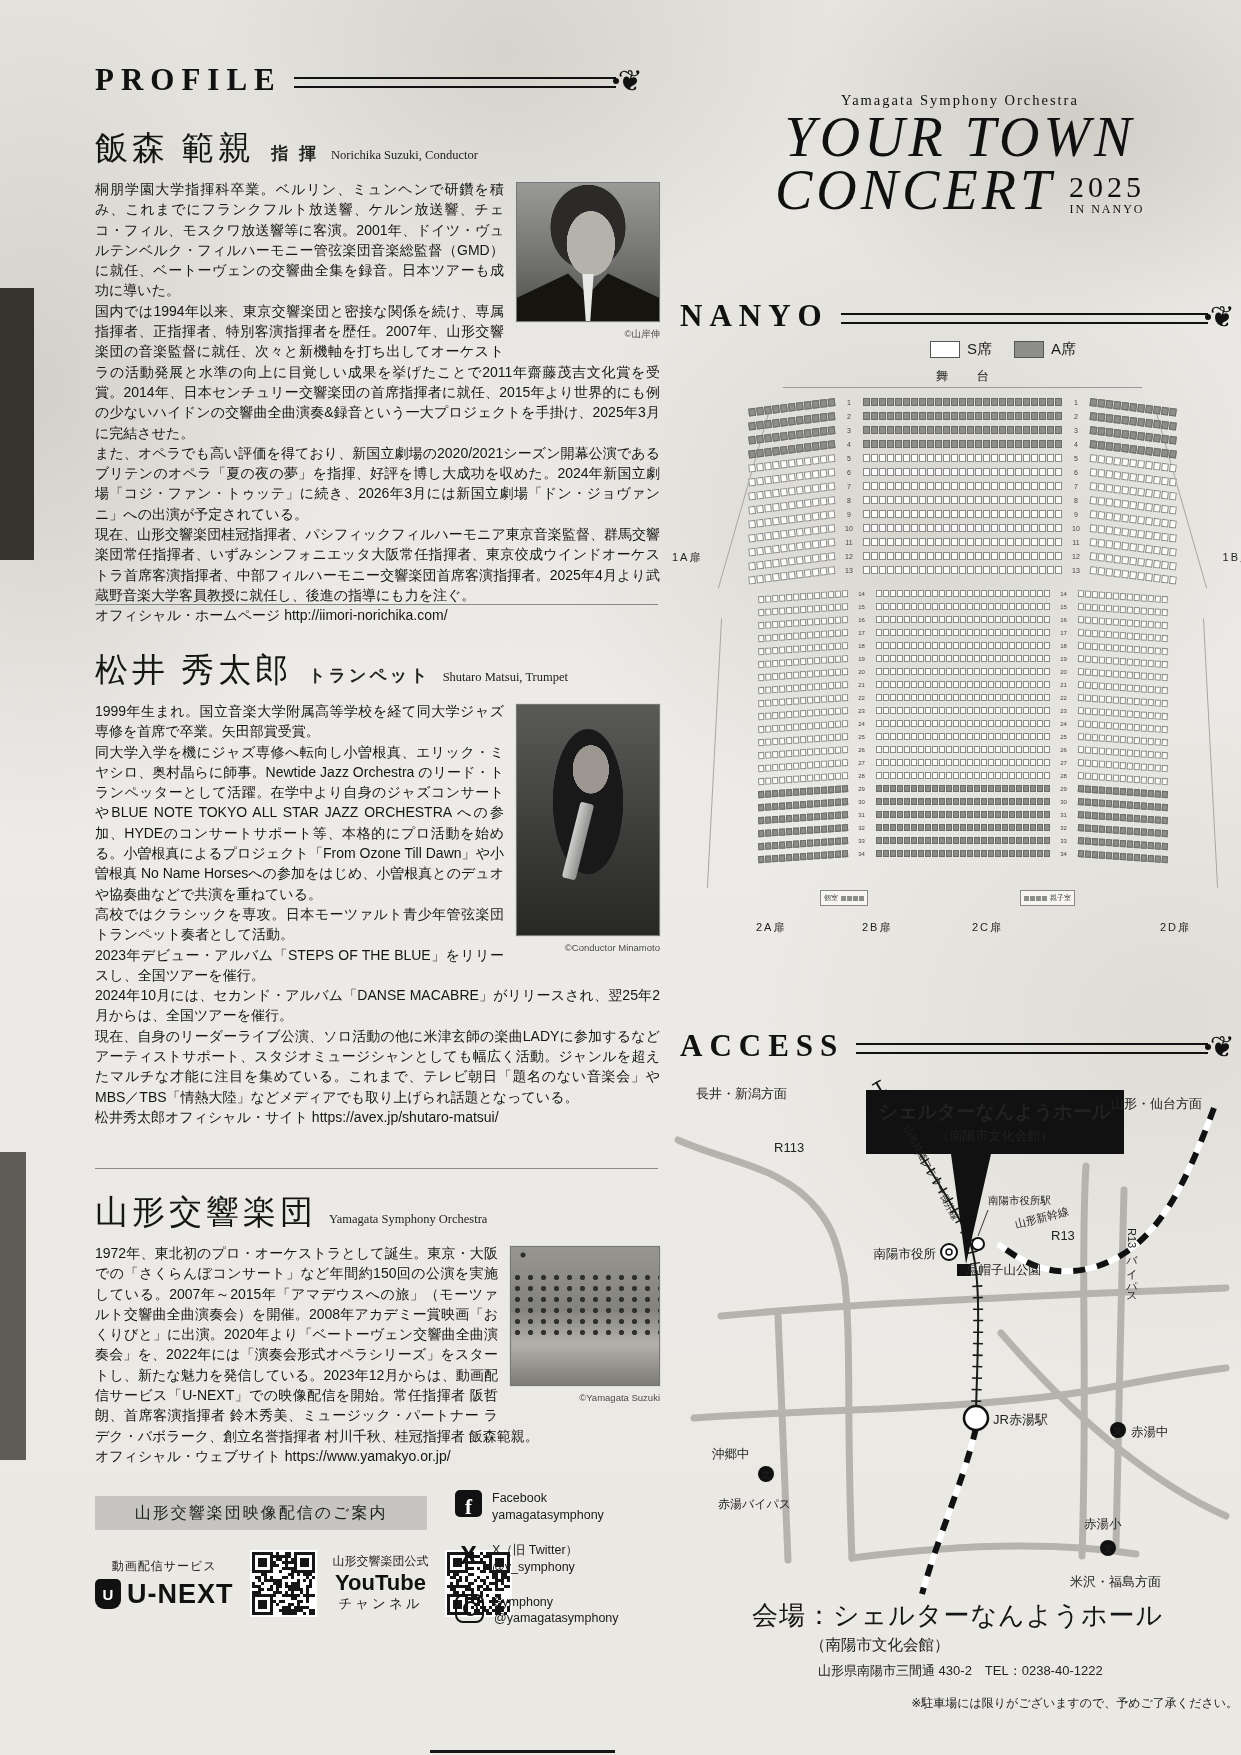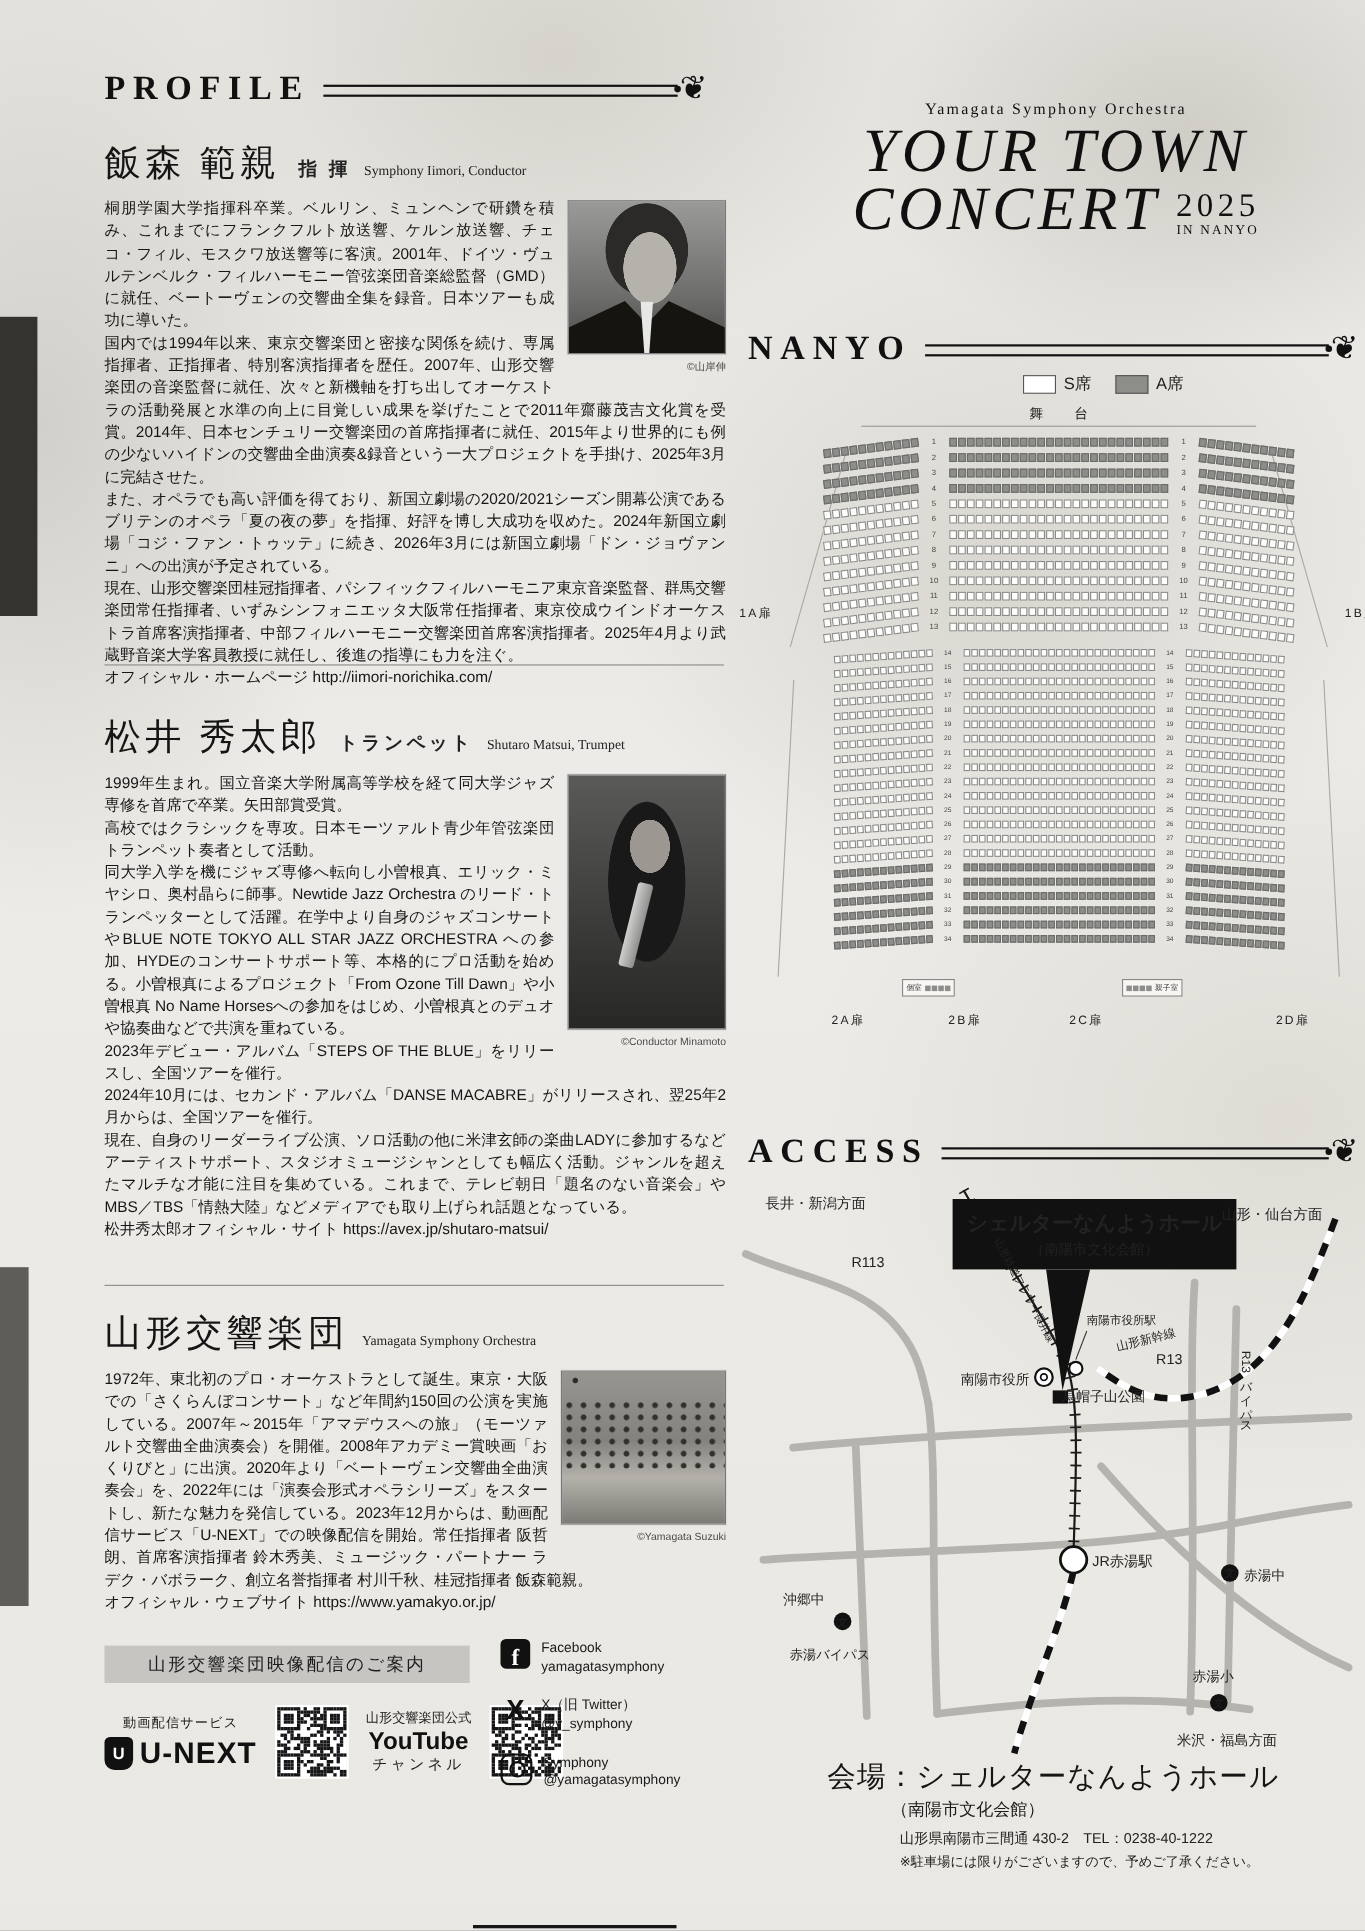"Symphony Iimori, Conductor" span.p-en { text: Symphony Iimori -> Norichika Suzuki }
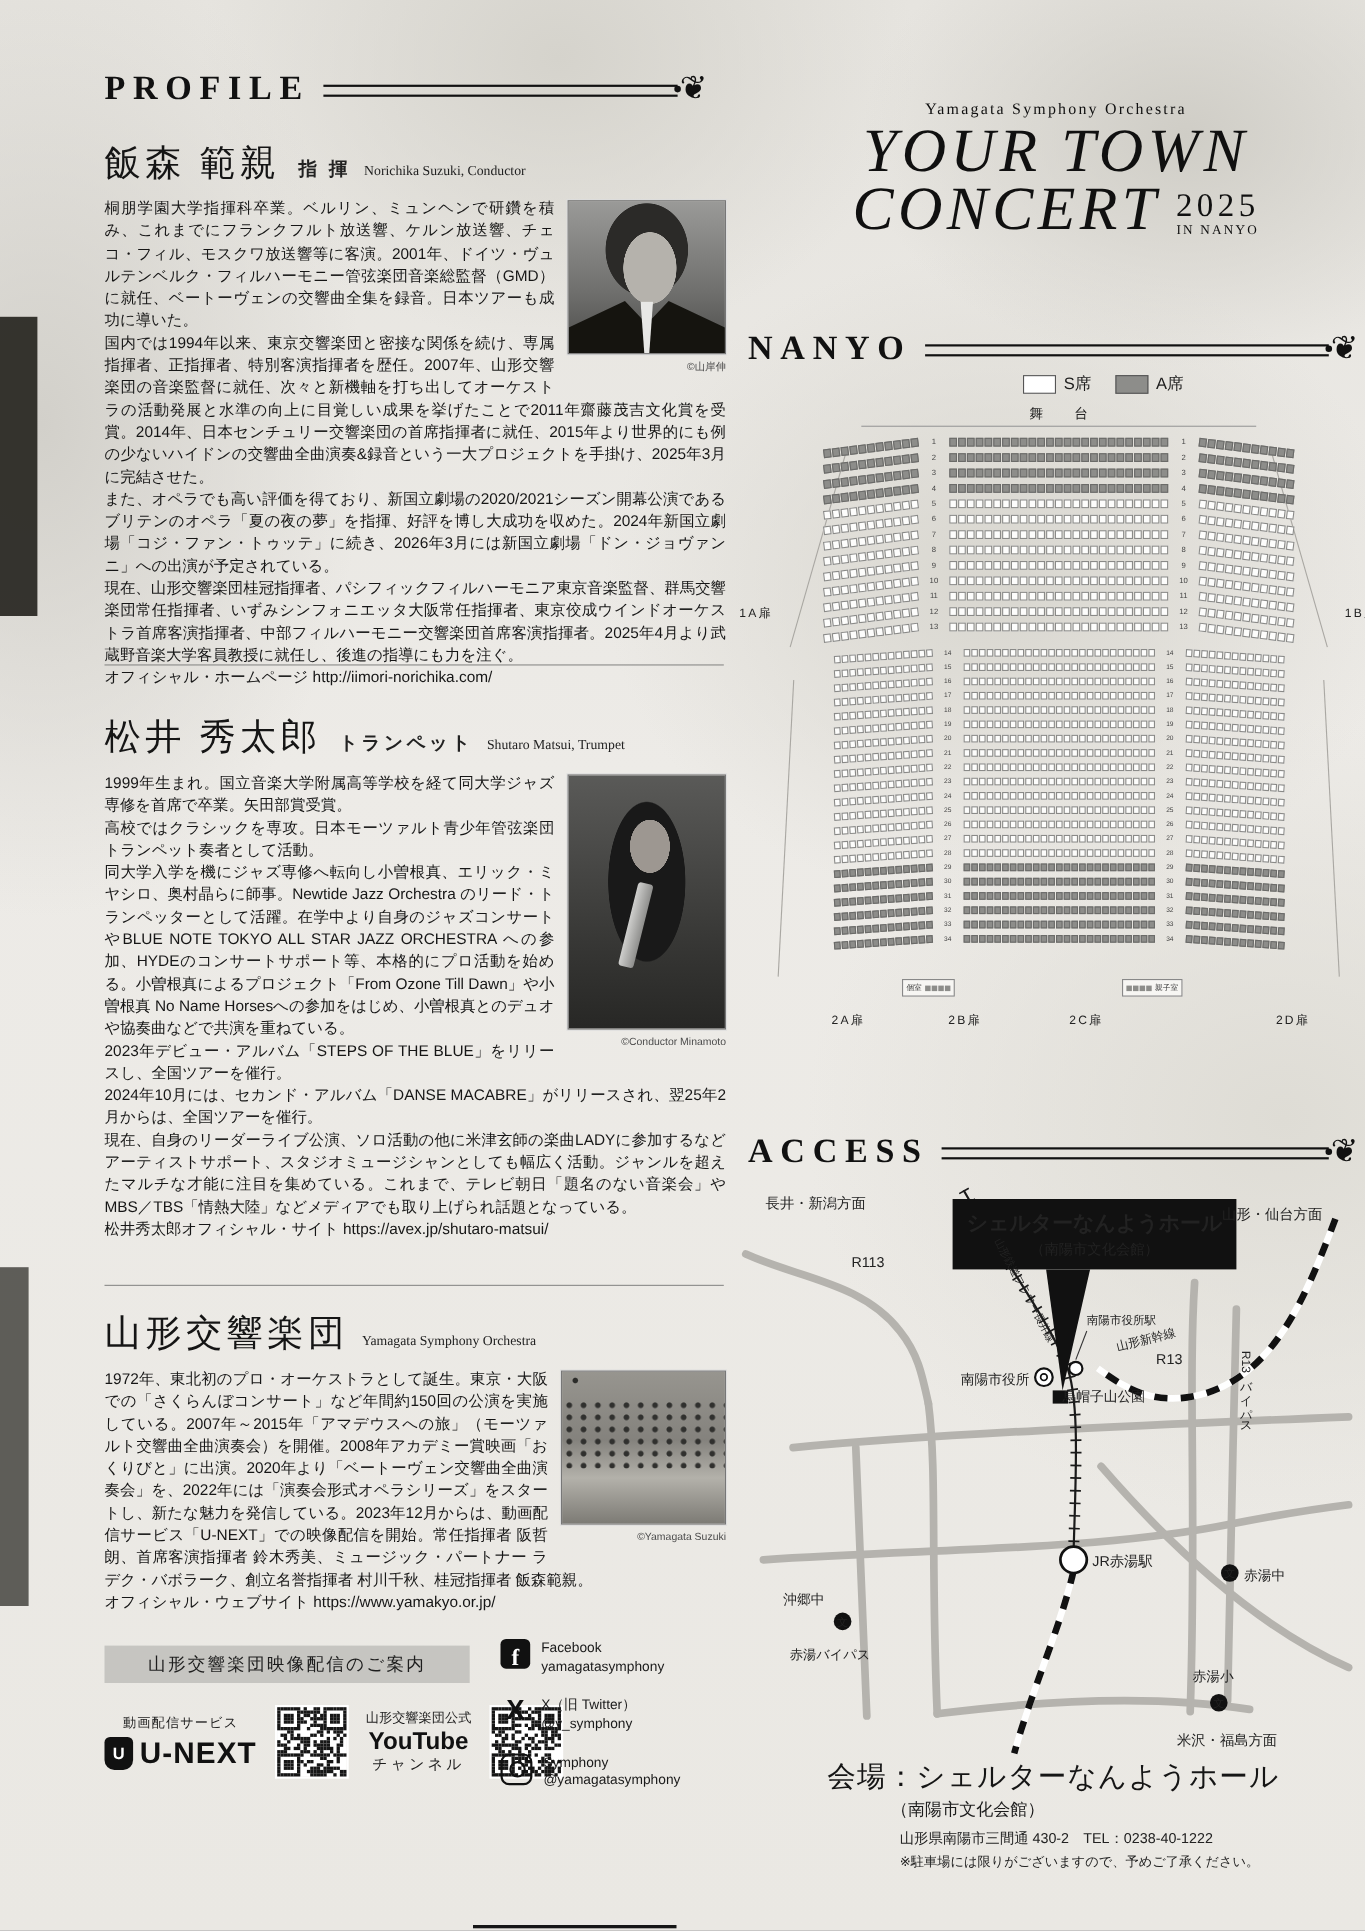"高校ではクラシックを専攻。日本モーツァルト青少年管弦楽団トランペット奏者として活" p { order: before "同大学入学を機にジャズ専修へ転向し小曽根真、エリック・ミヤシロ、奥村晶らに師事。" -> after "同大学入学を機にジャズ専修へ転向し小曽根真、エリック・ミヤシロ、奥村晶らに師事。" }
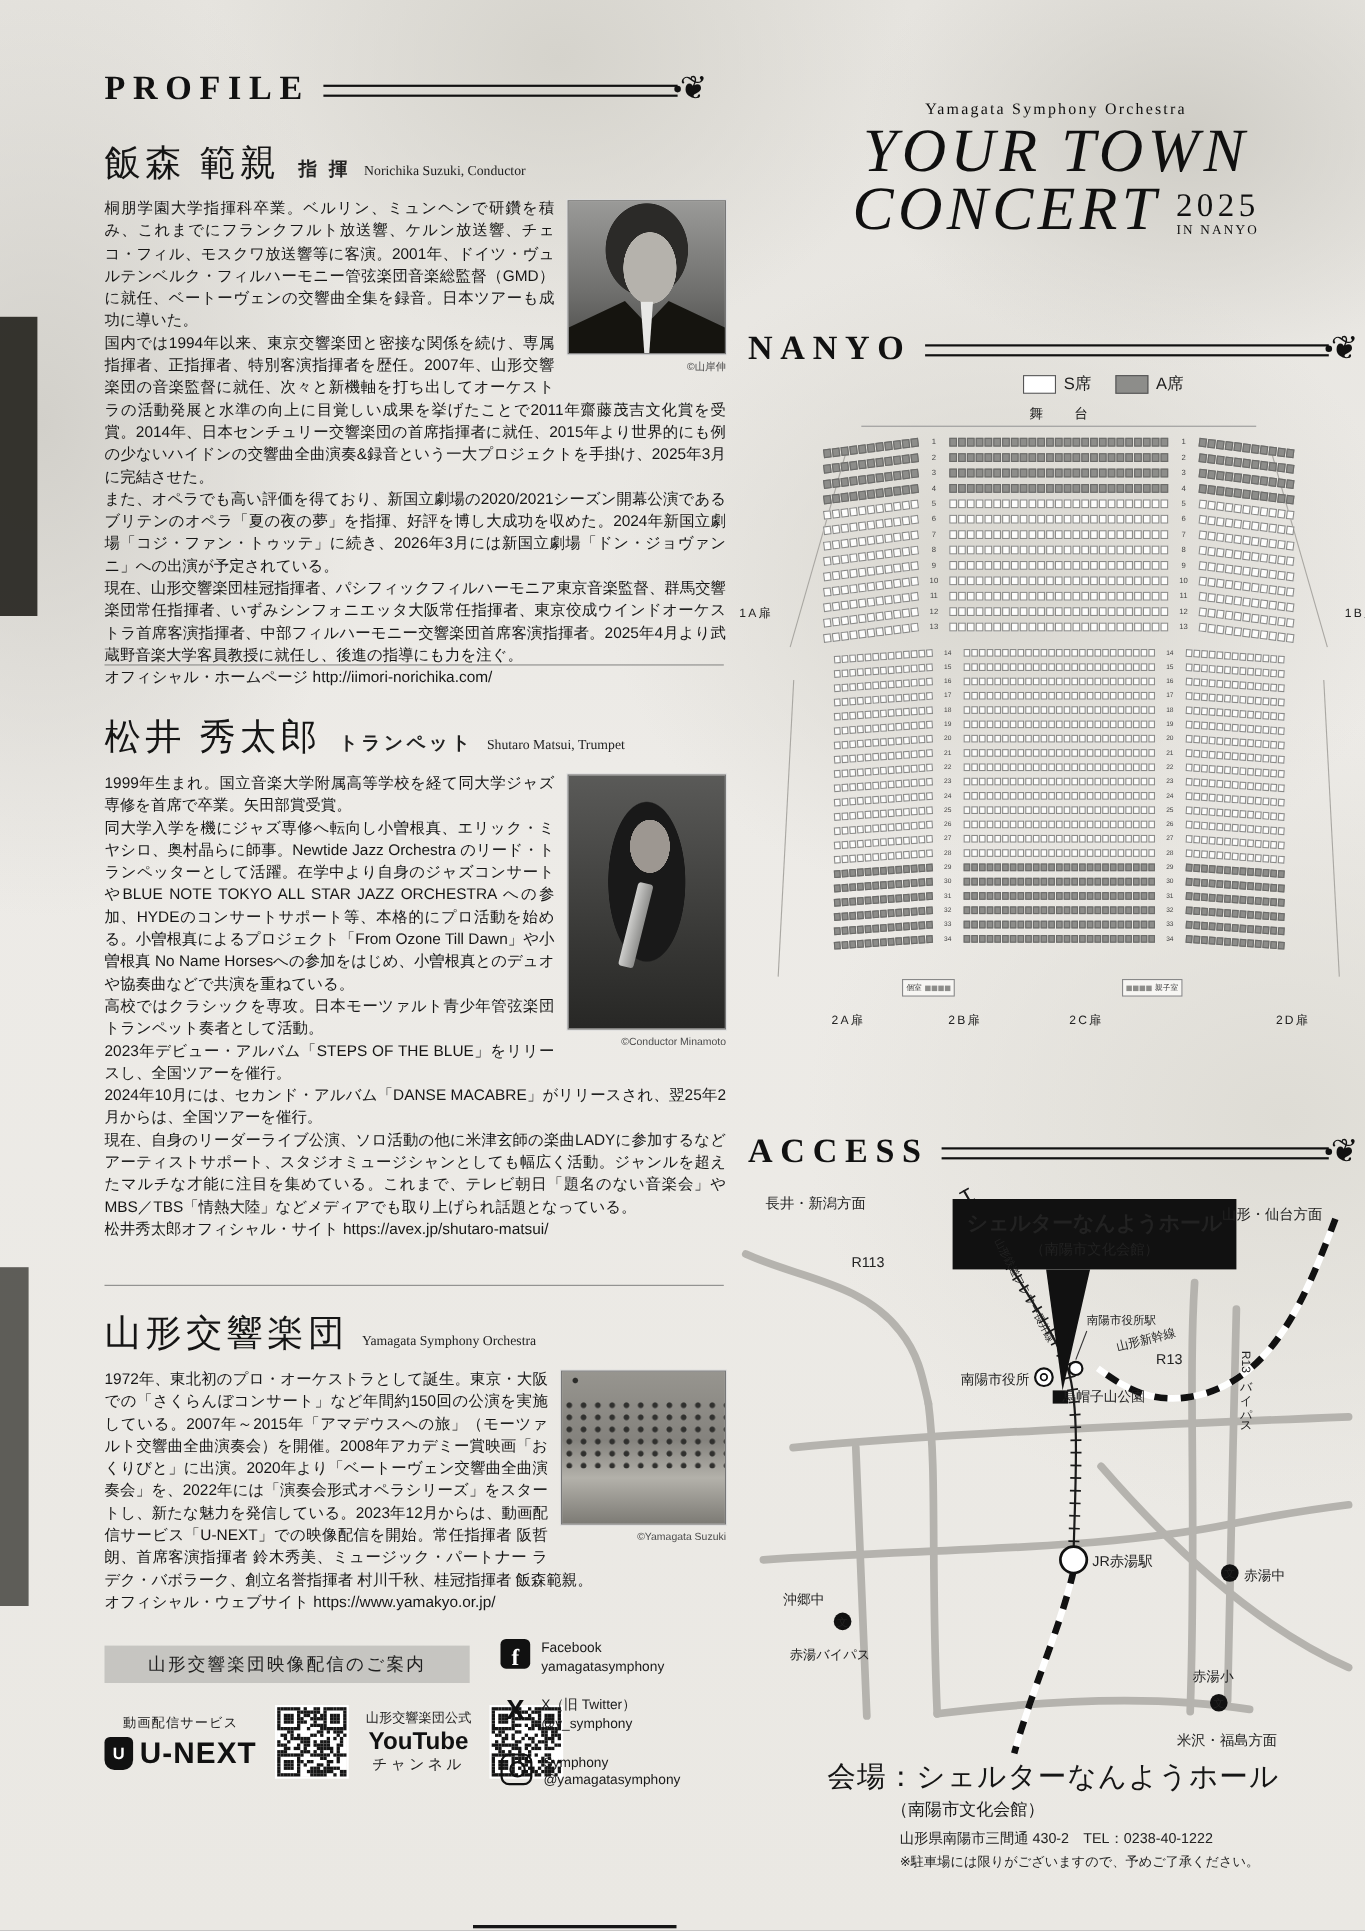"※駐車場には限りがございますので、予めご了承ください。" #venue .v4 { margin-top: 4px -> 15px; text-align: none -> right }
